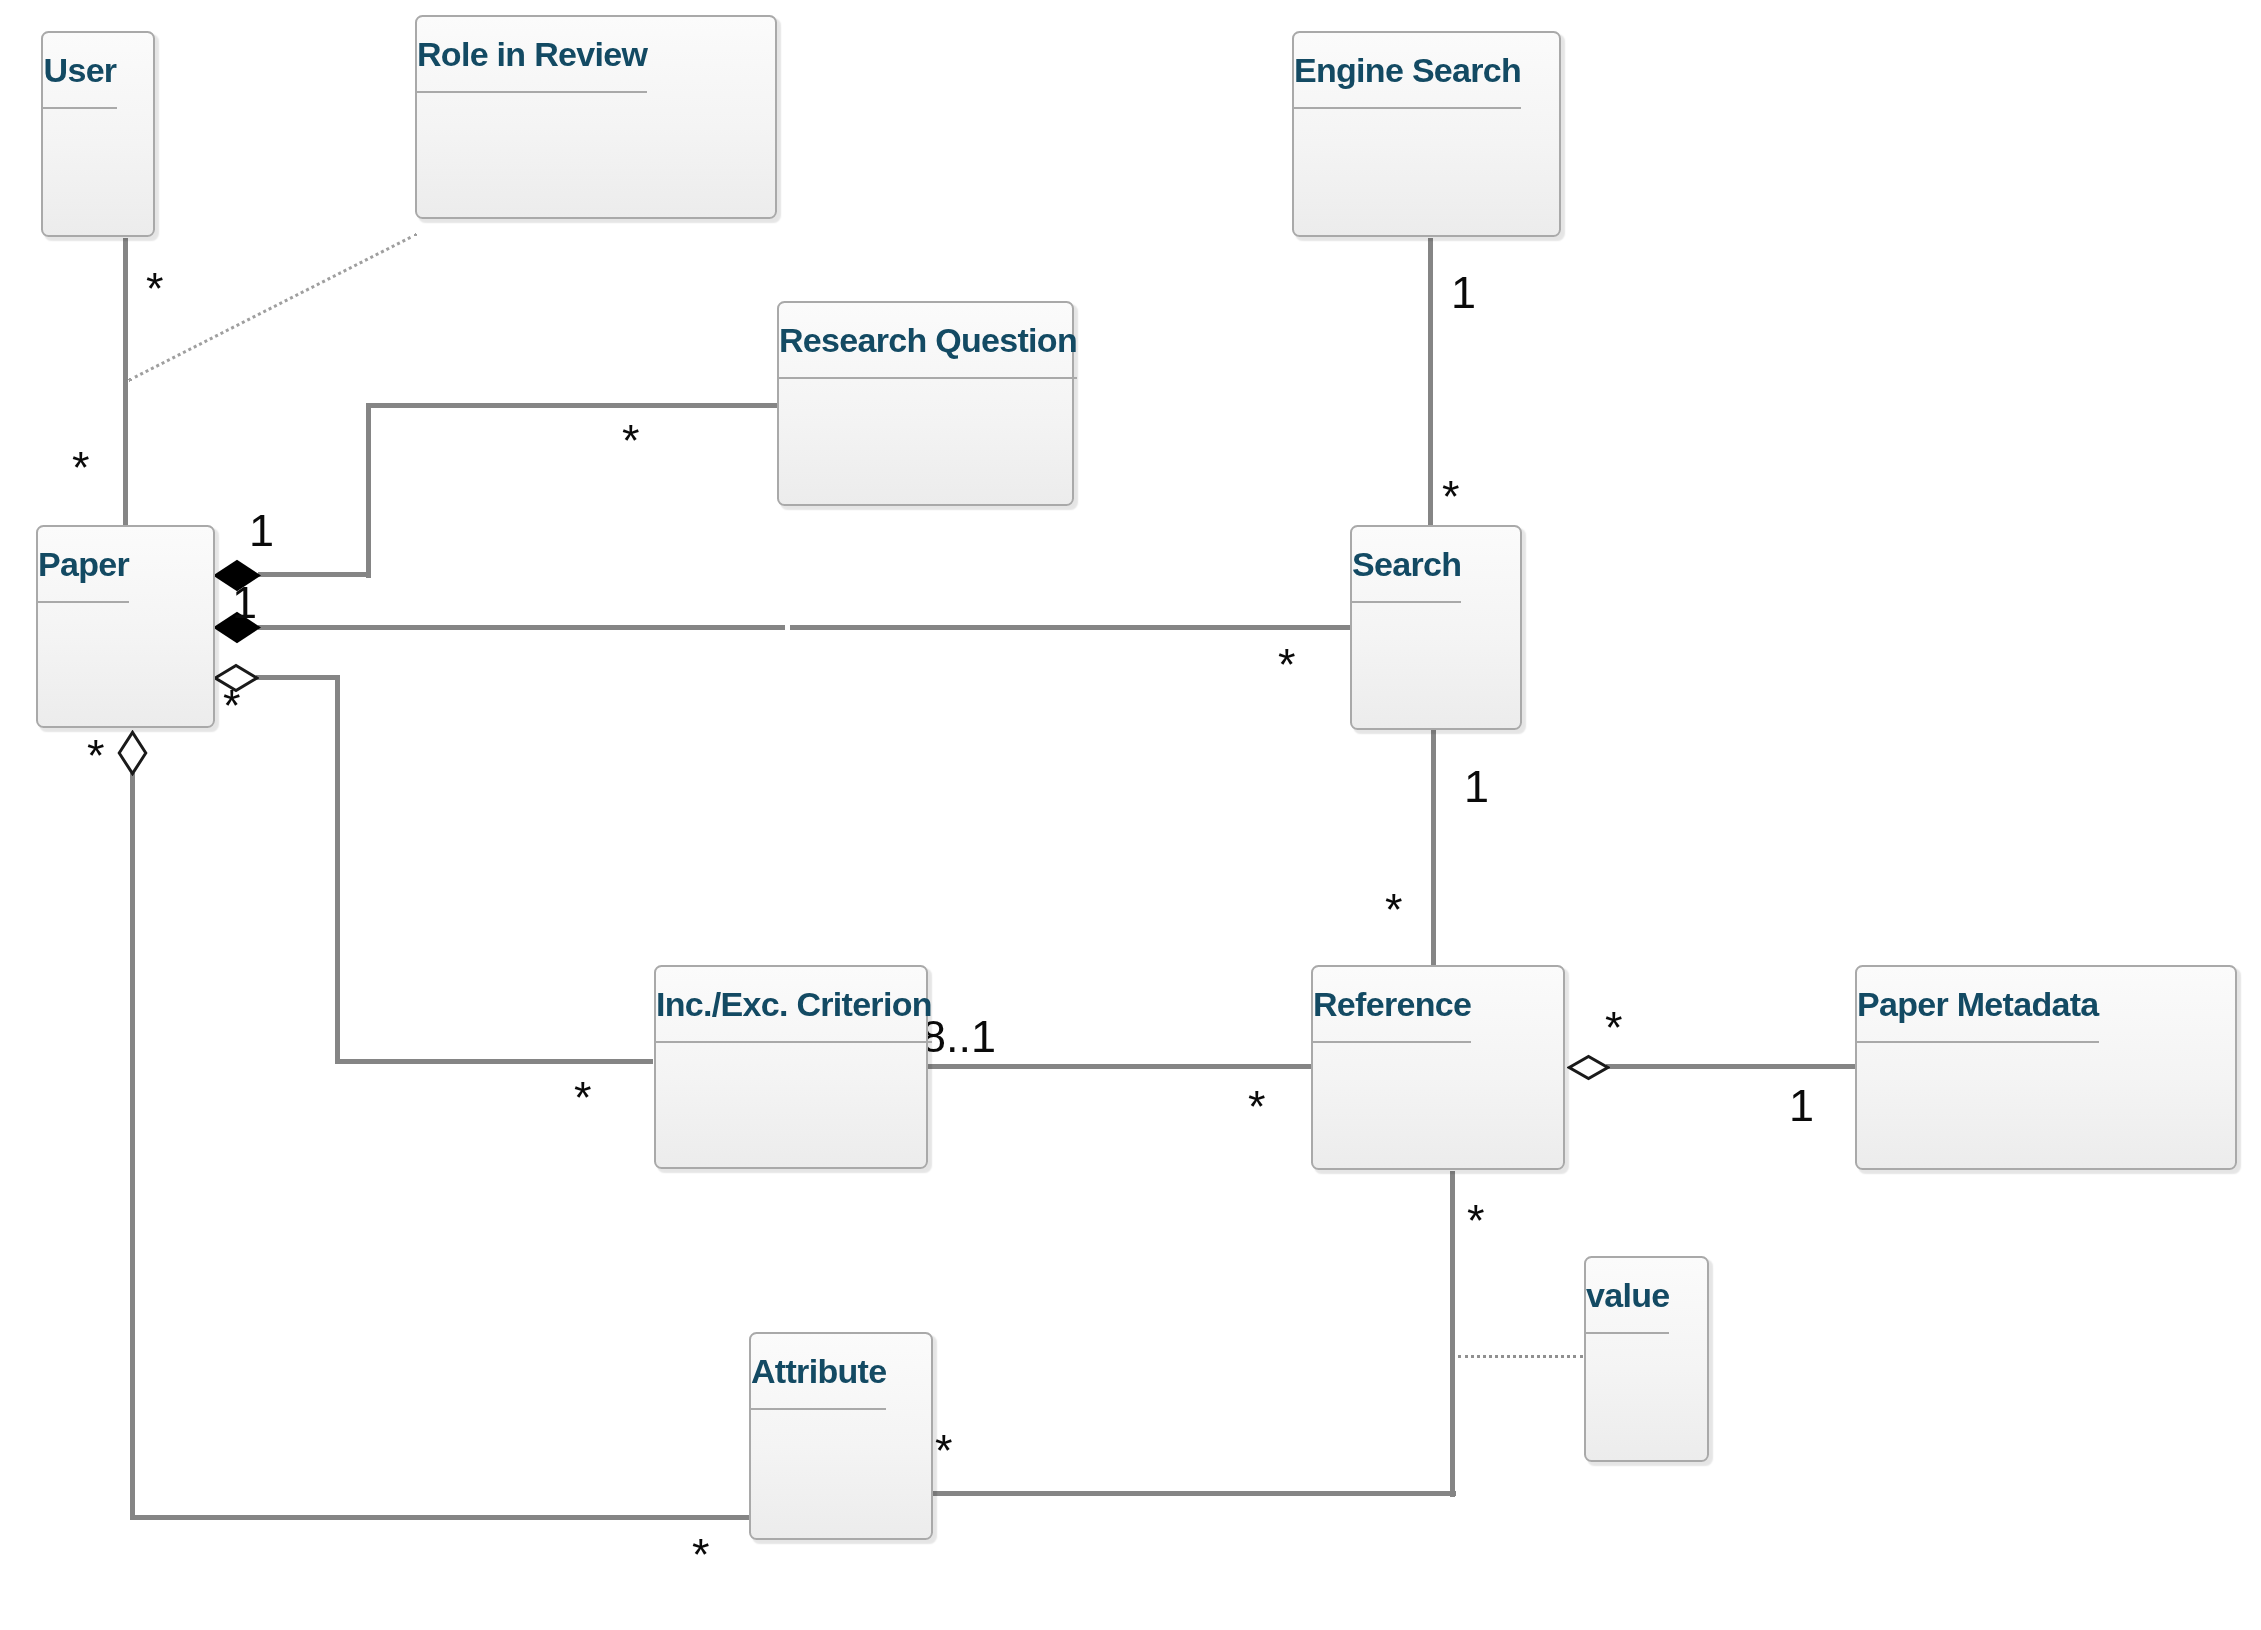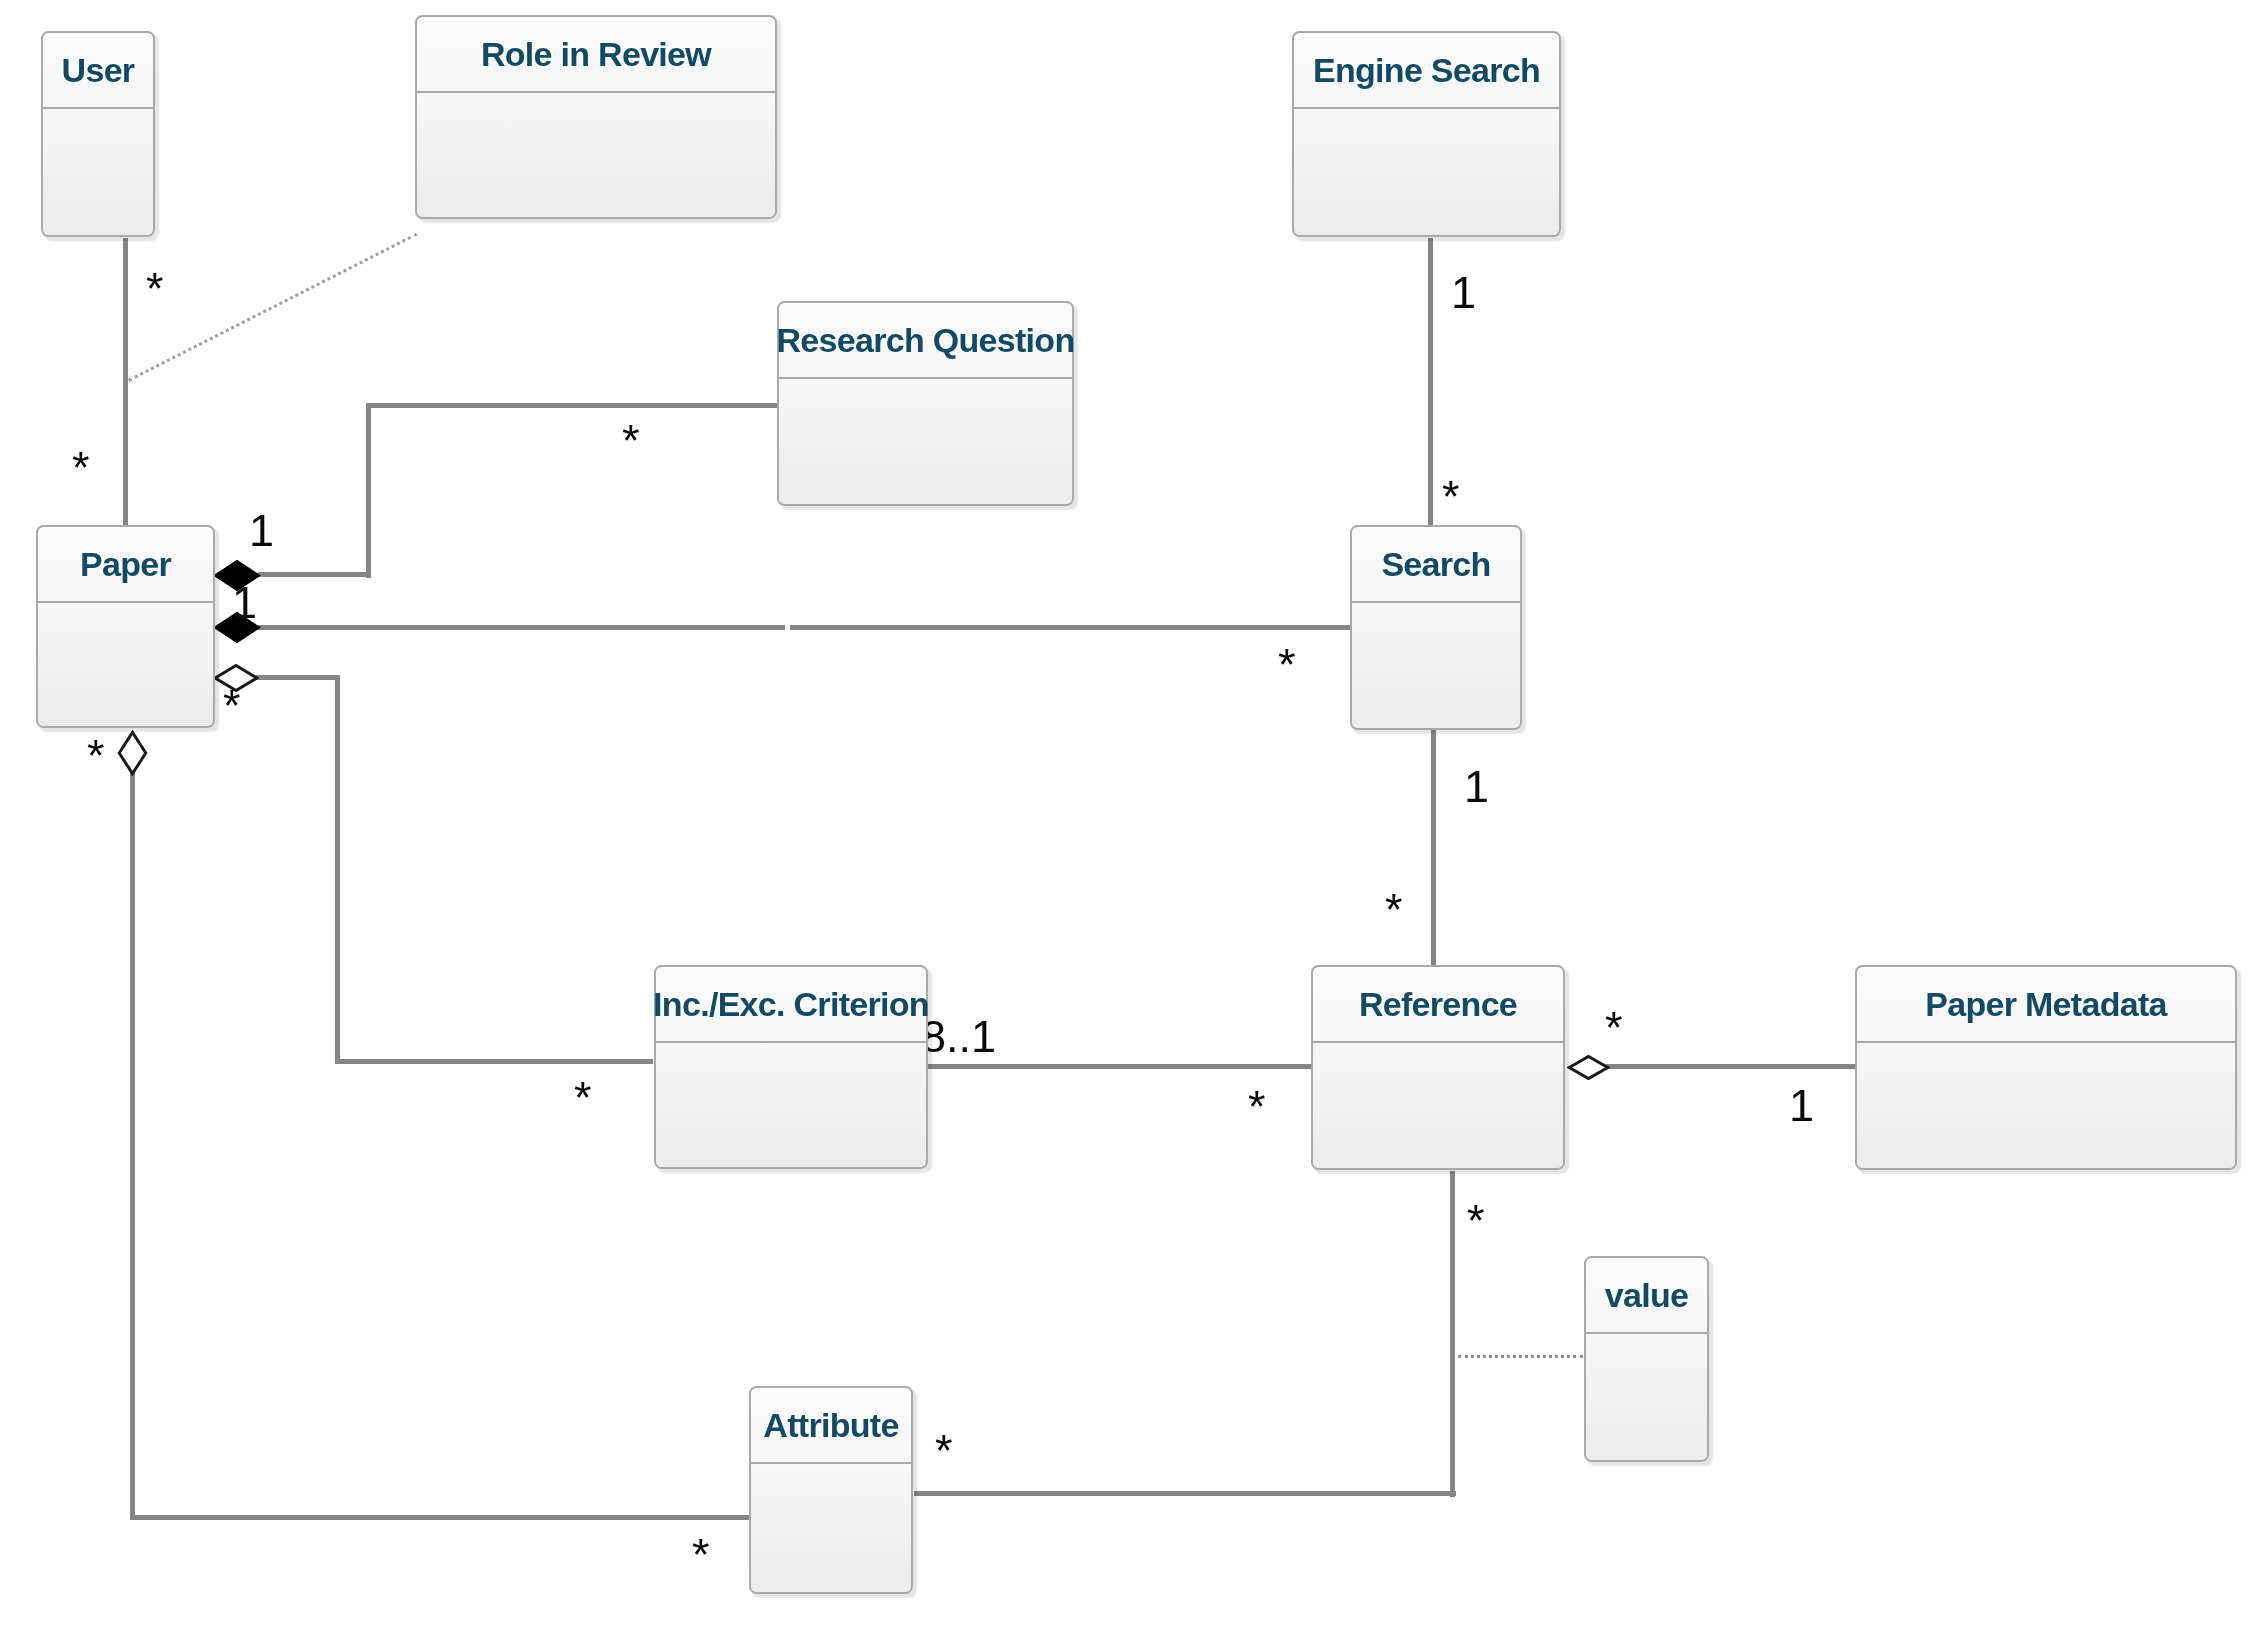"User" .cls { flex-direction: column -> row }
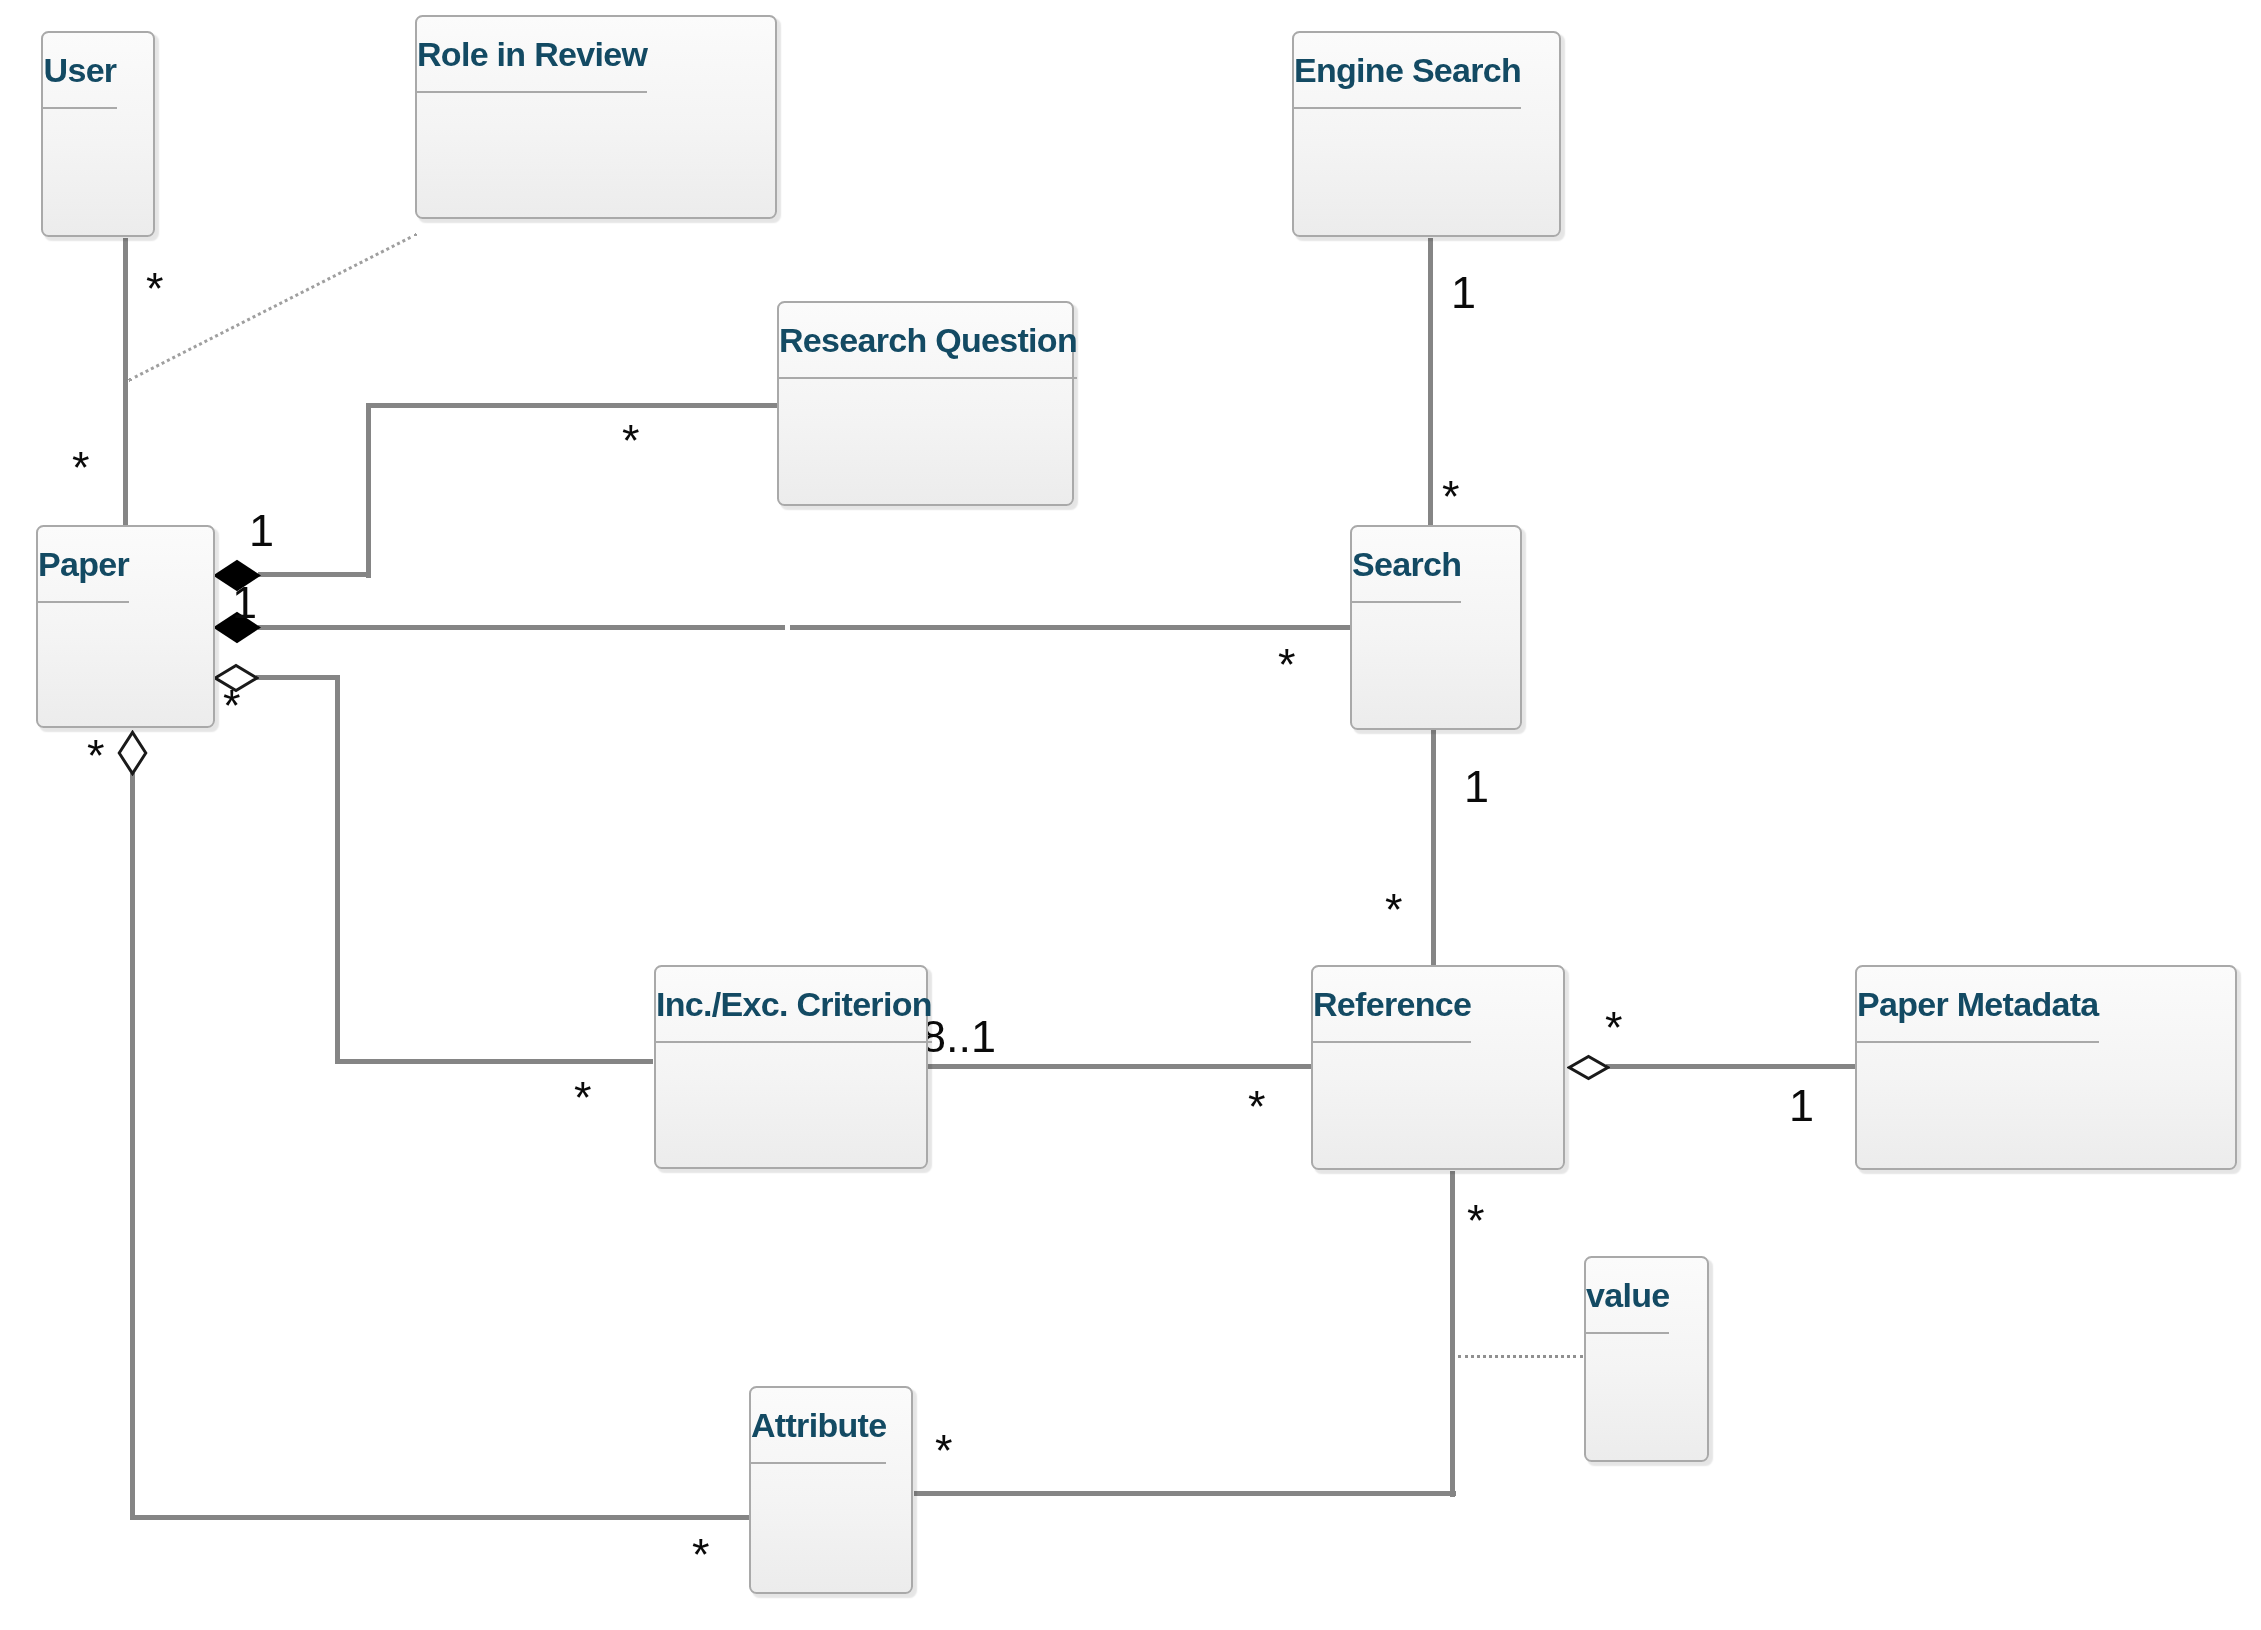"Attribute" div.cls { top: 1386px -> 1332px; width: 164px -> 184px }
